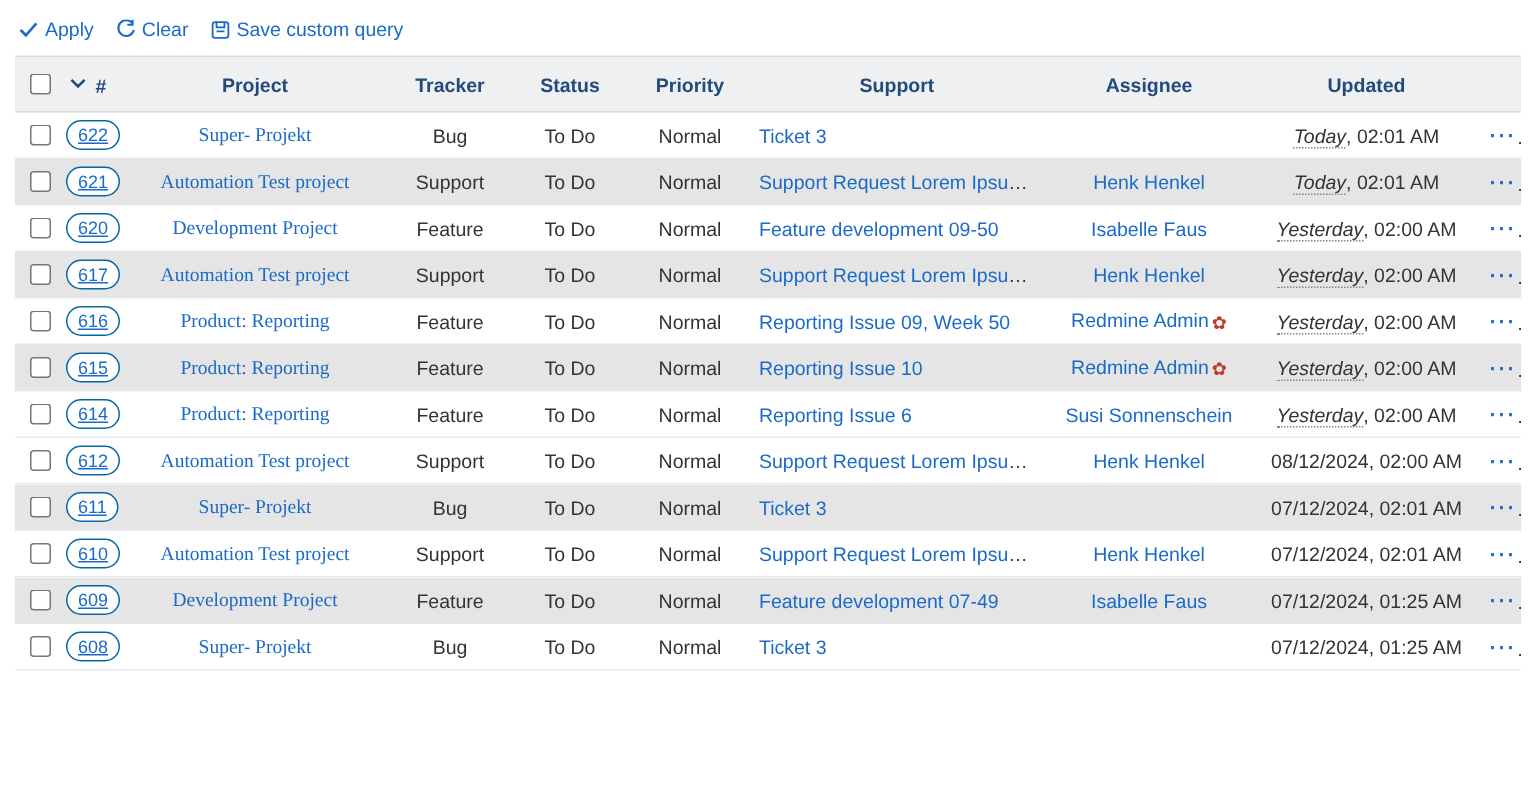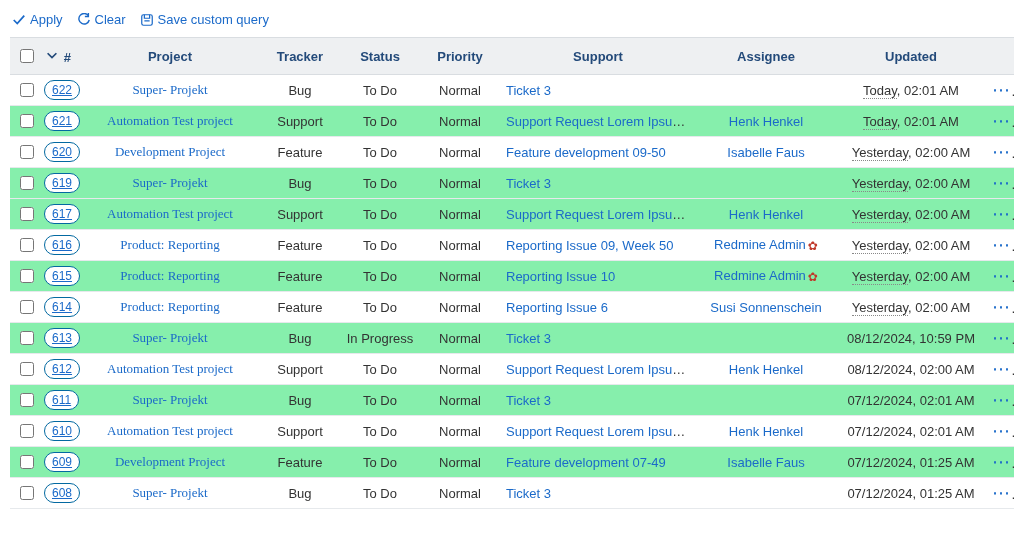"Today" .dotted { font-style: none -> italic }
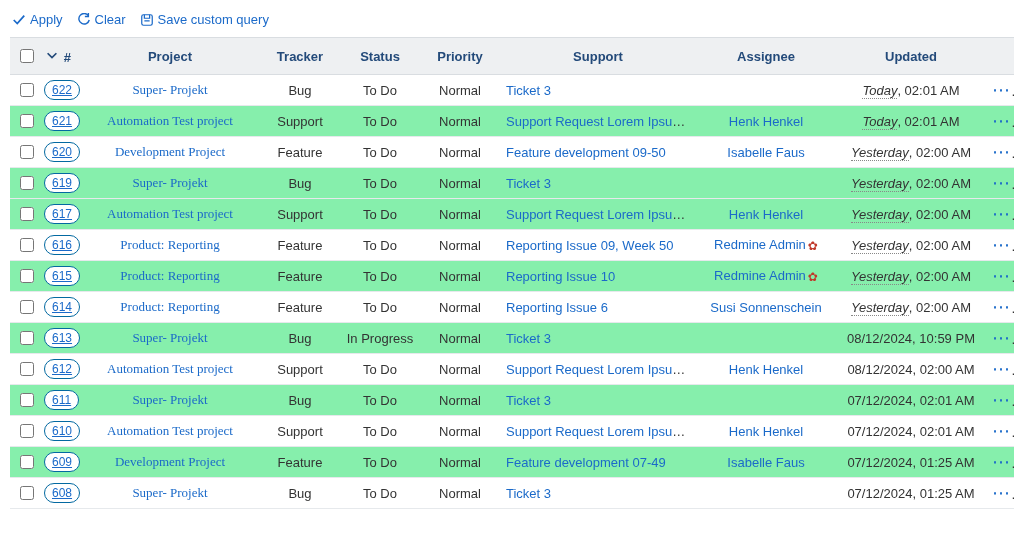"621" tbody tr.alt { background: #86efac -> #e5e5e5 }
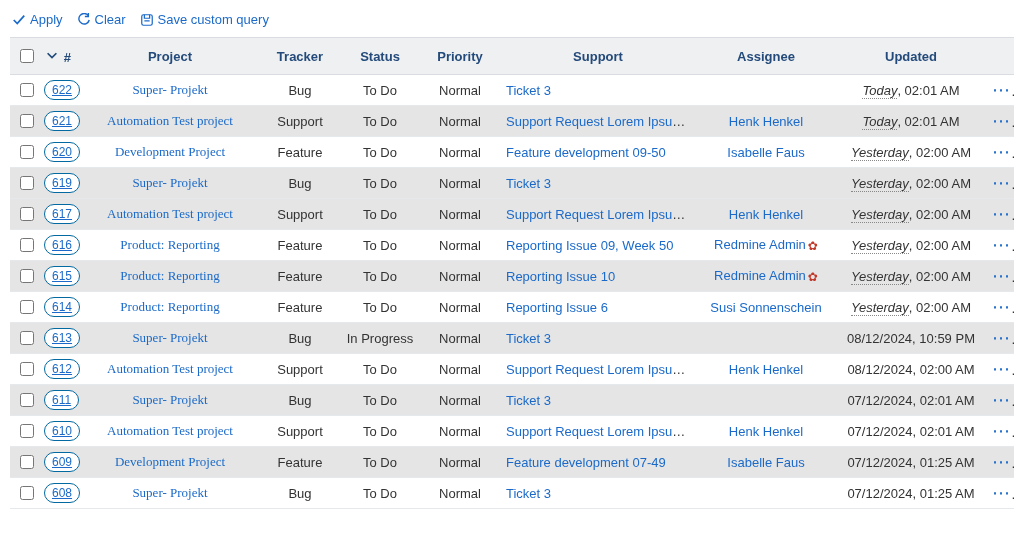"619" tr.alt { html: <tr> <td><input></td> <td><a>619</a></td> <td><a>Super- Projekt</a></td> <td>Bug</td> <td>To Do</td> <td>Normal</td> <td><a>Ticket 3</a></td> <td></td> <td><span>Yesterday</span><span>, 02:00 AM</span></td> <td><span>⋯</span></td> </tr> -> none }
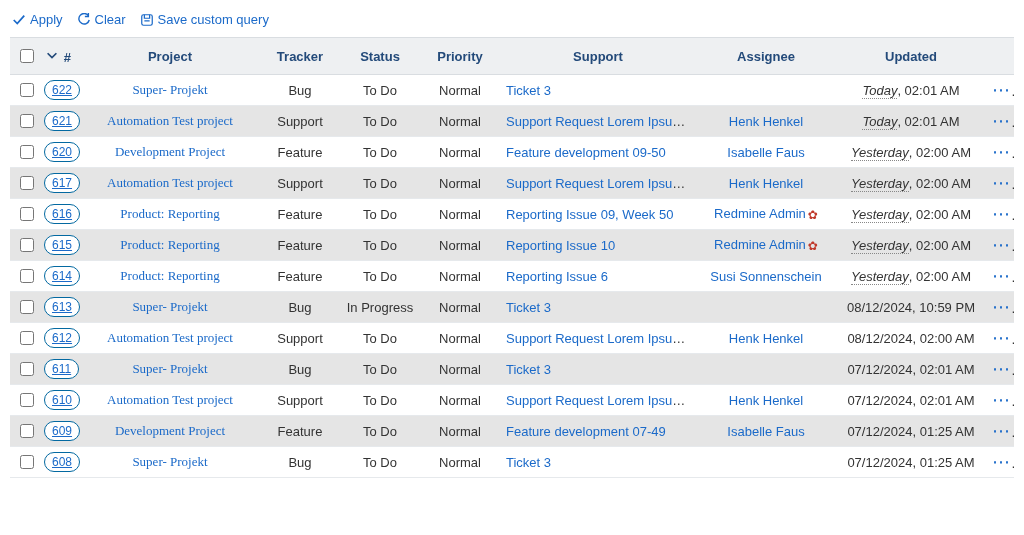"613" tr.alt { html: <tr> <td><input></td> <td><a>613</a></td> <td><a>Super- Projekt</a></td> <td>Bug</td> <td>In Progress</td> <td>Normal</td> <td><a>Ticket 3</a></td> <td></td> <td><span>08/12/2024, 10:59 PM</span></td> <td><span>⋯</span></td> </tr> -> none }
